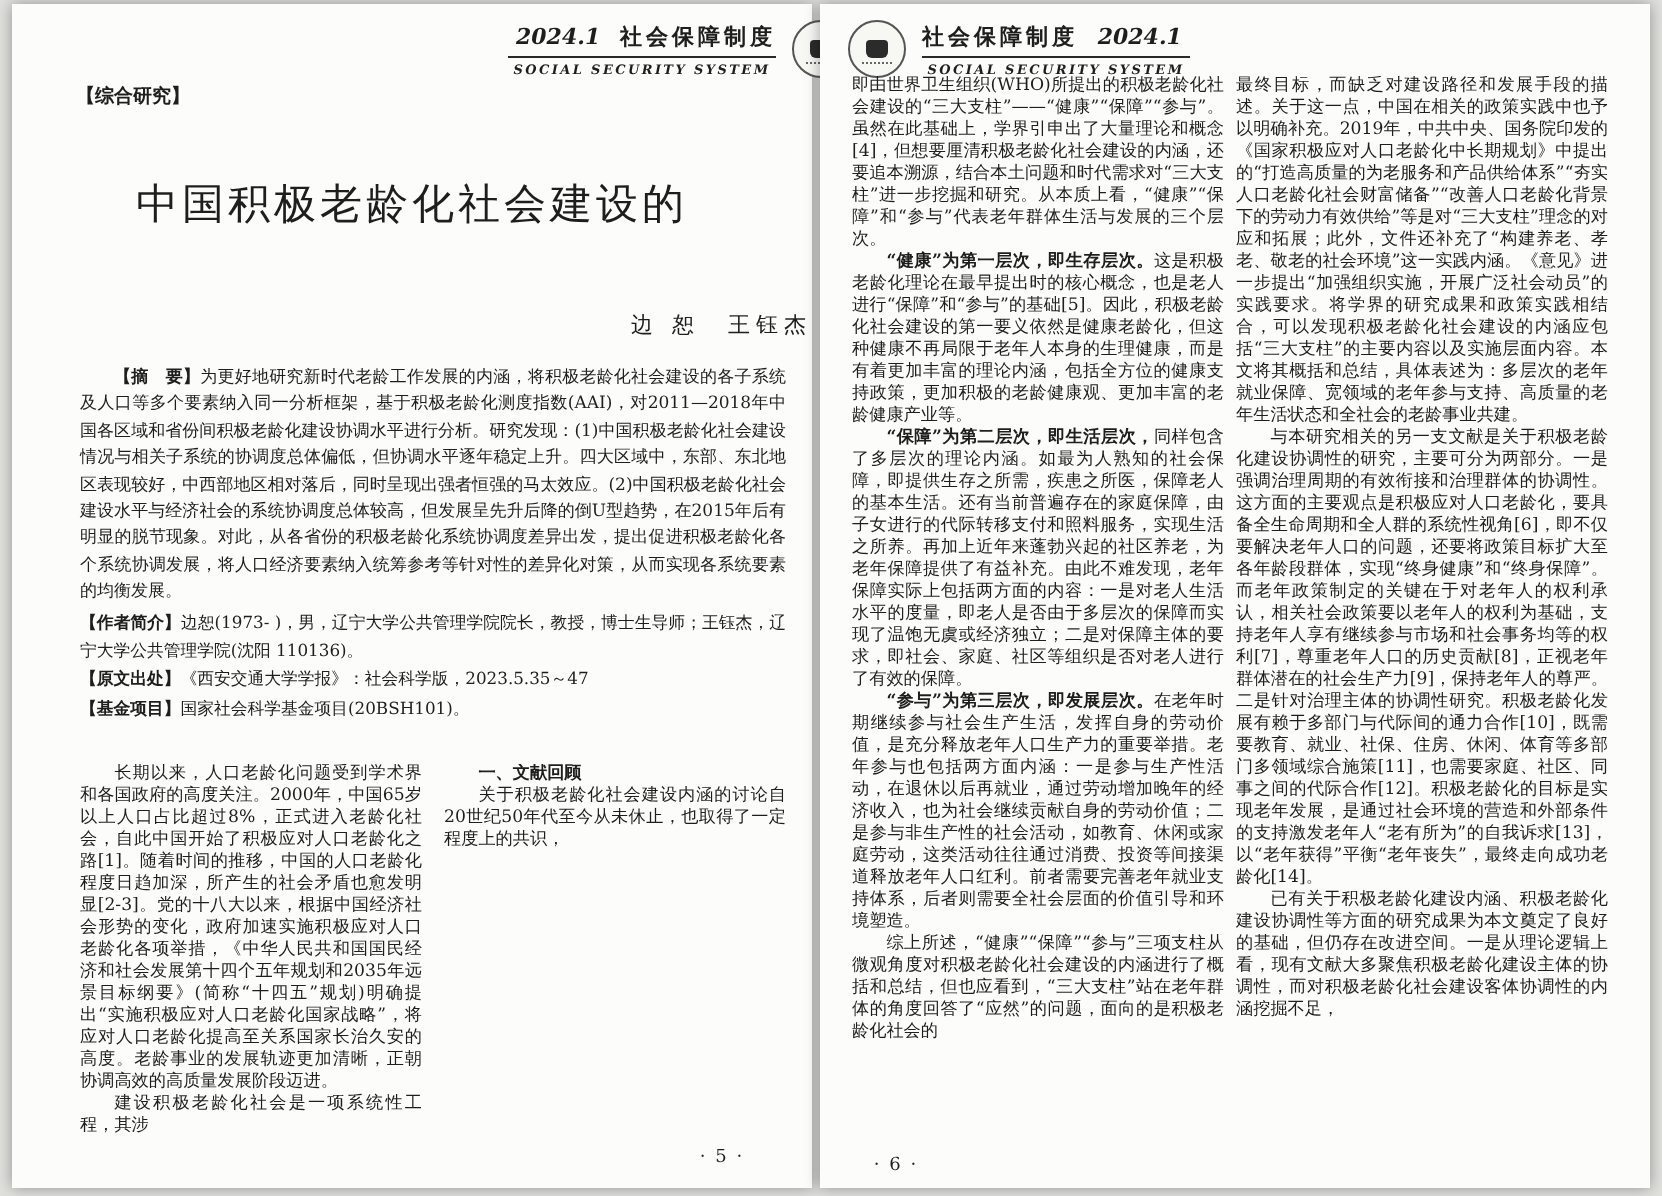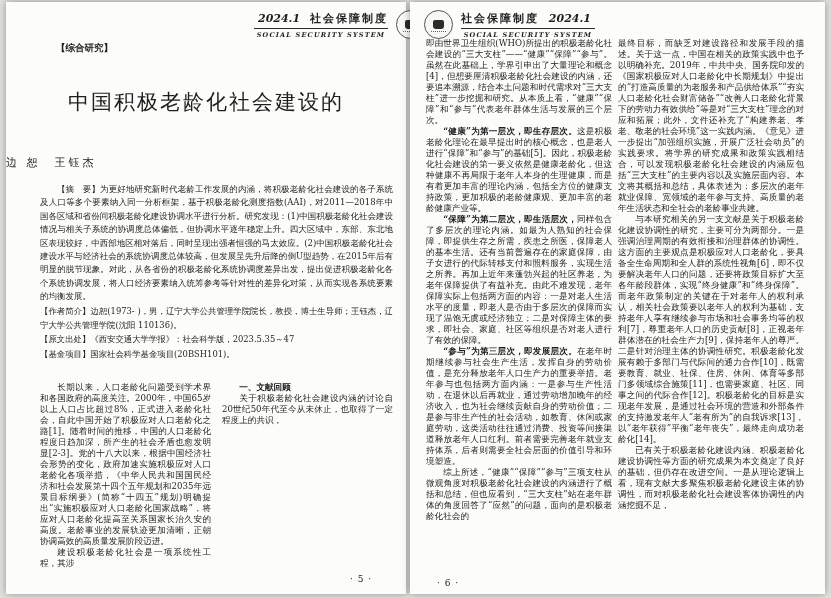"【综合研究】" .section-tag { left: 50px -> 32px }
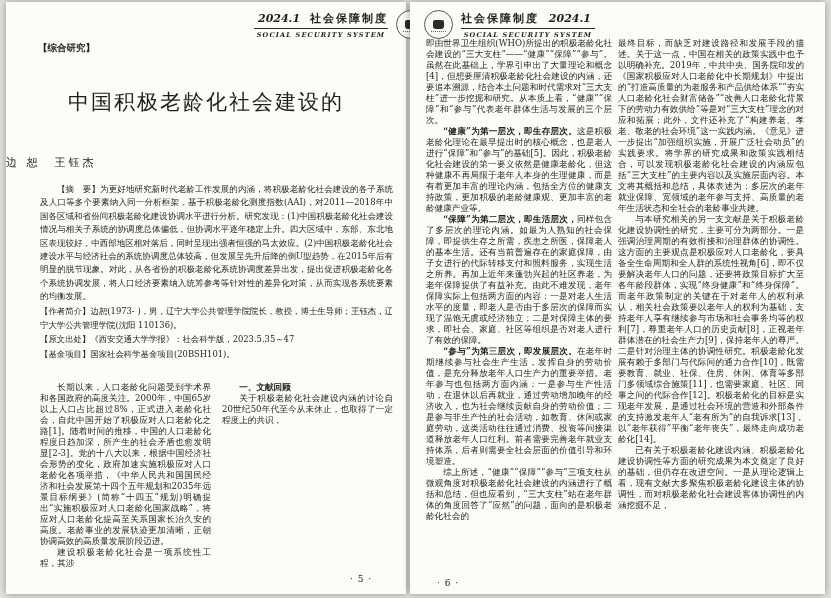"边 恕 王钰杰" .authors { text-align: left -> right }
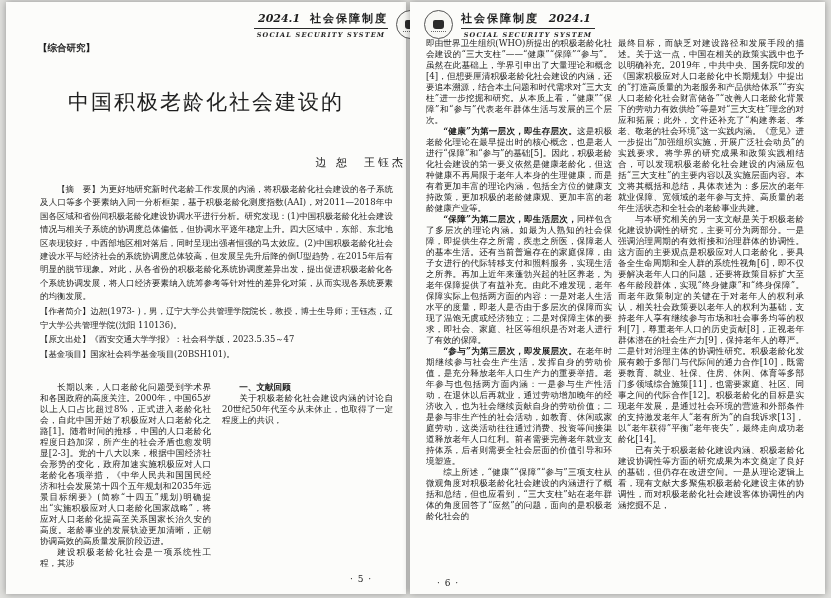"【摘 要】" .lbl { font-weight: normal -> bold }
